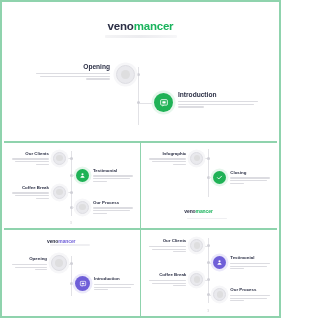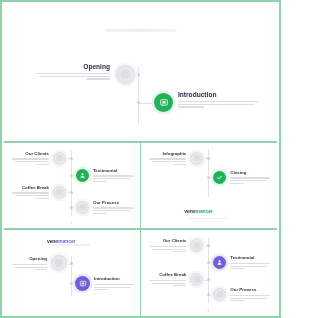"venomancer" div.logo { html: none -> <div><span>veno</span><span>mancer</span></div> }
